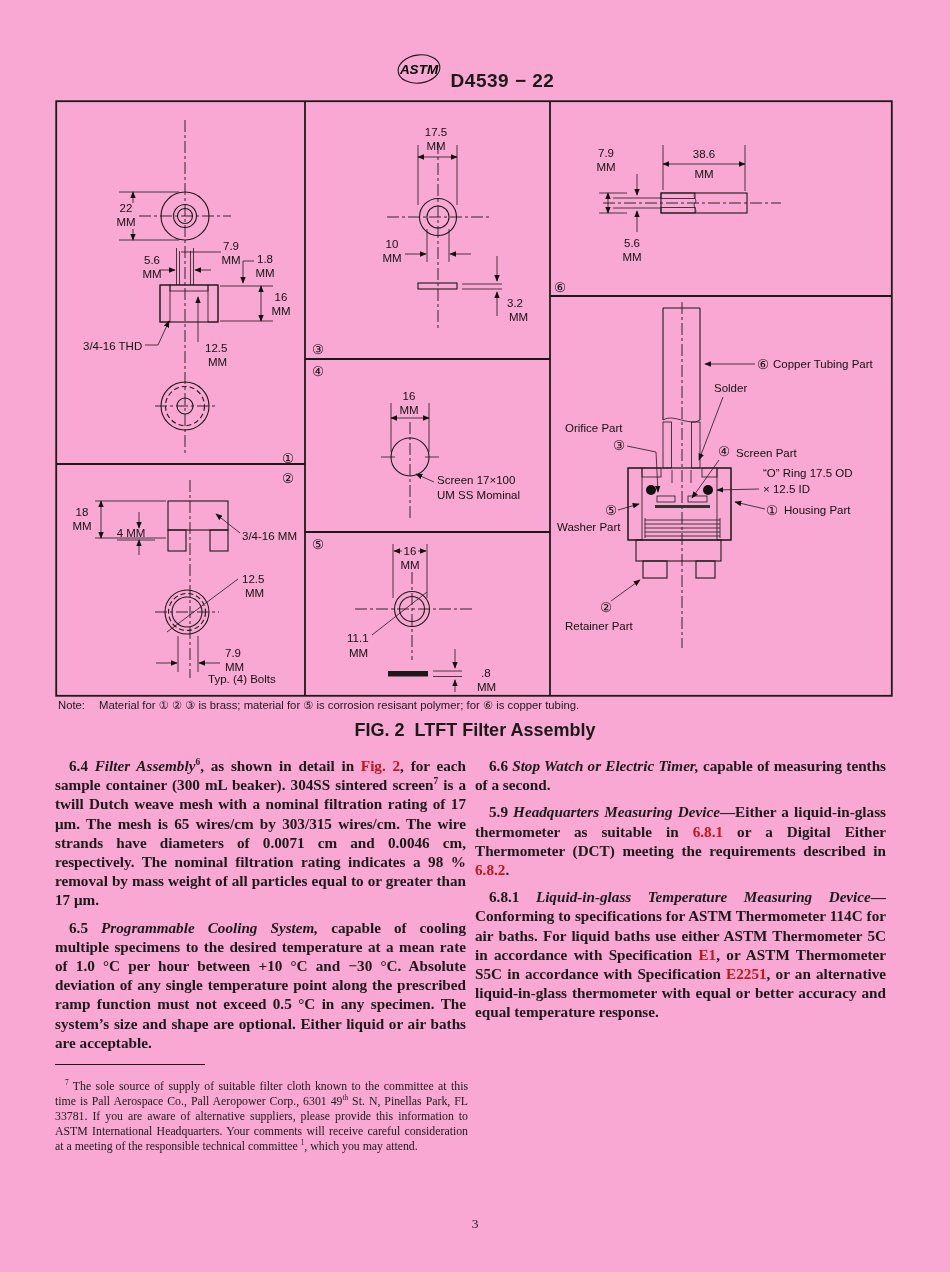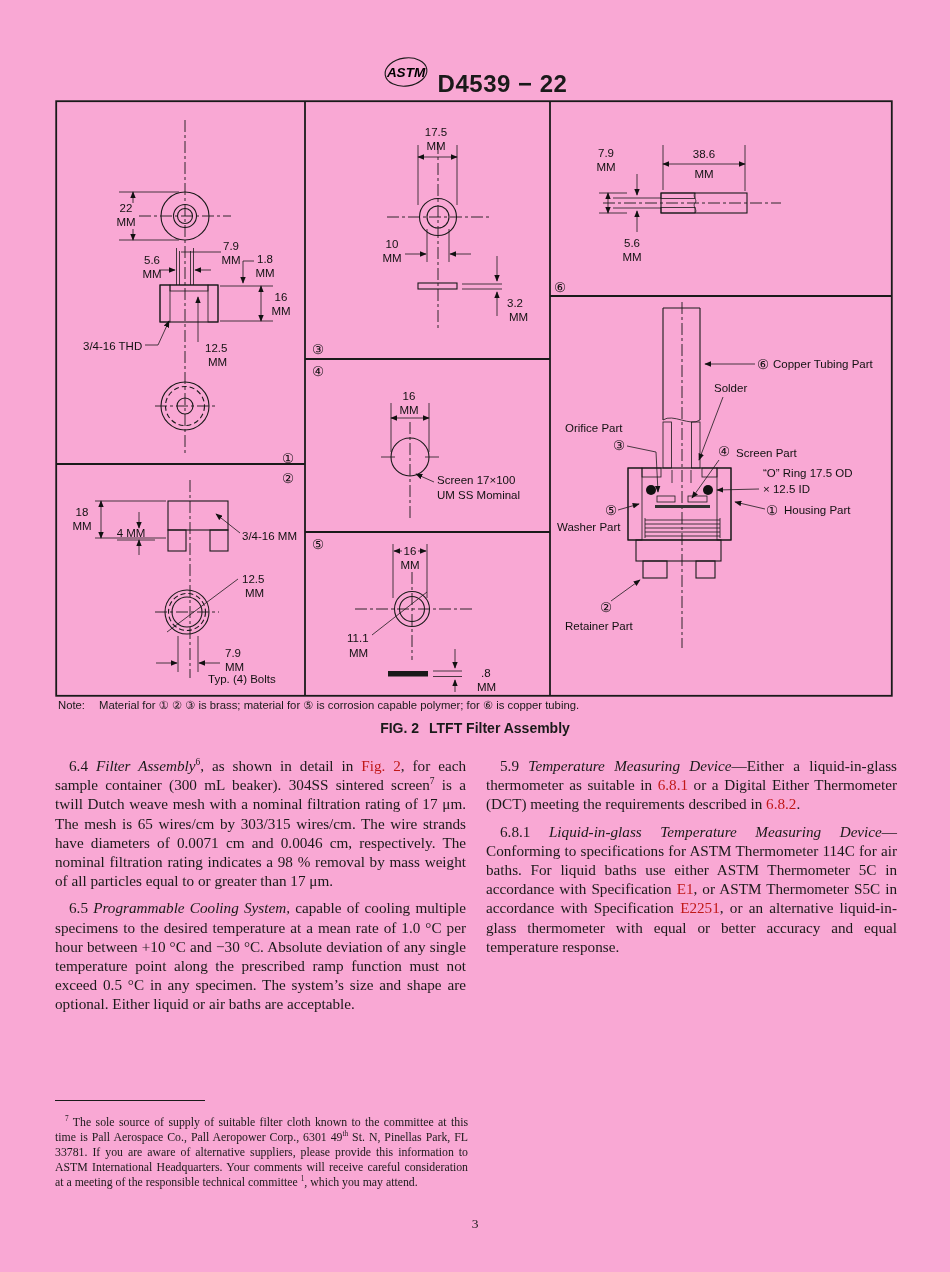"D4539 − 22" .doccode { font-size: 24px -> 19px }
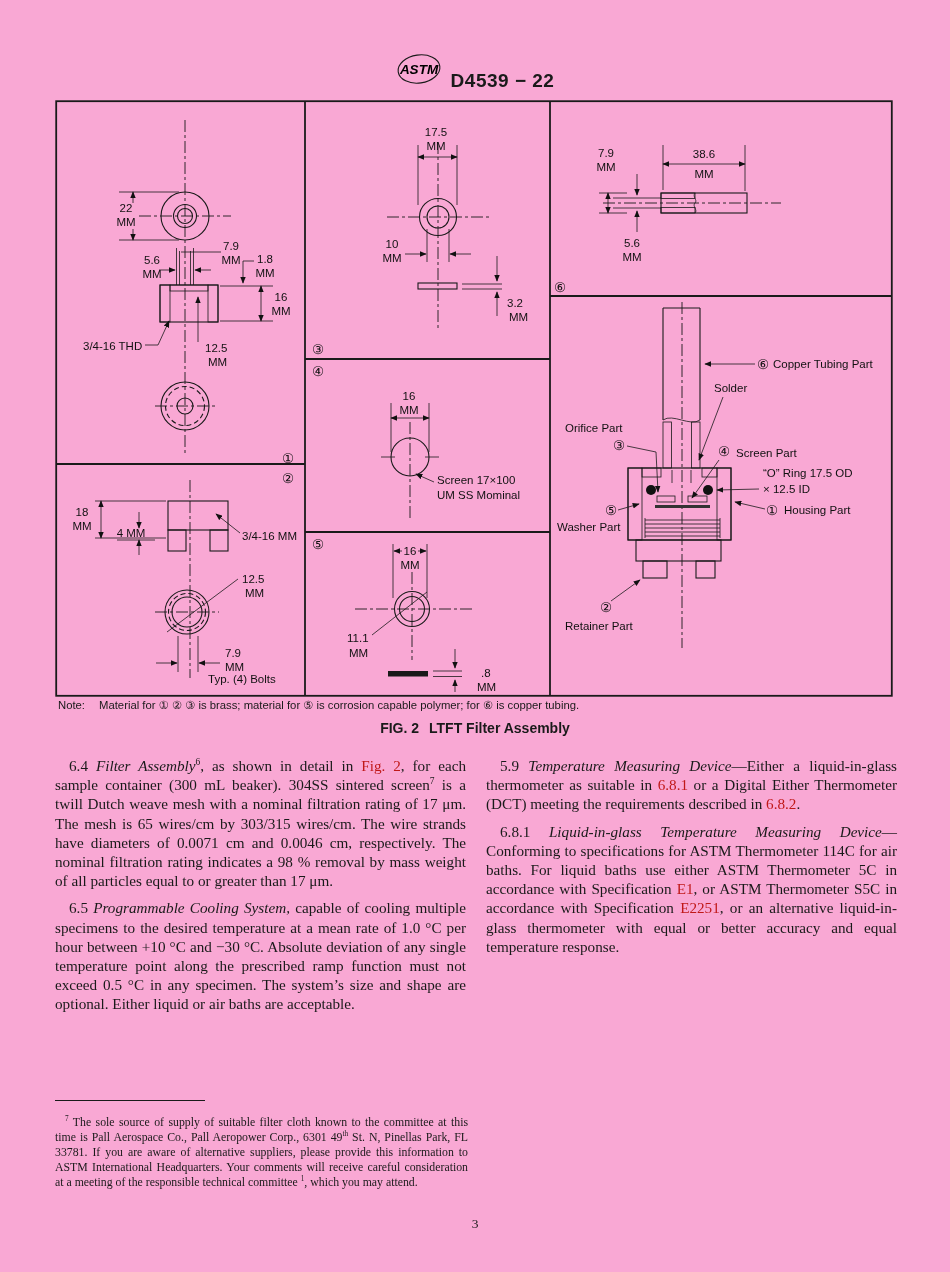"Material for ① ② ③" span { text: capable -> resisant }
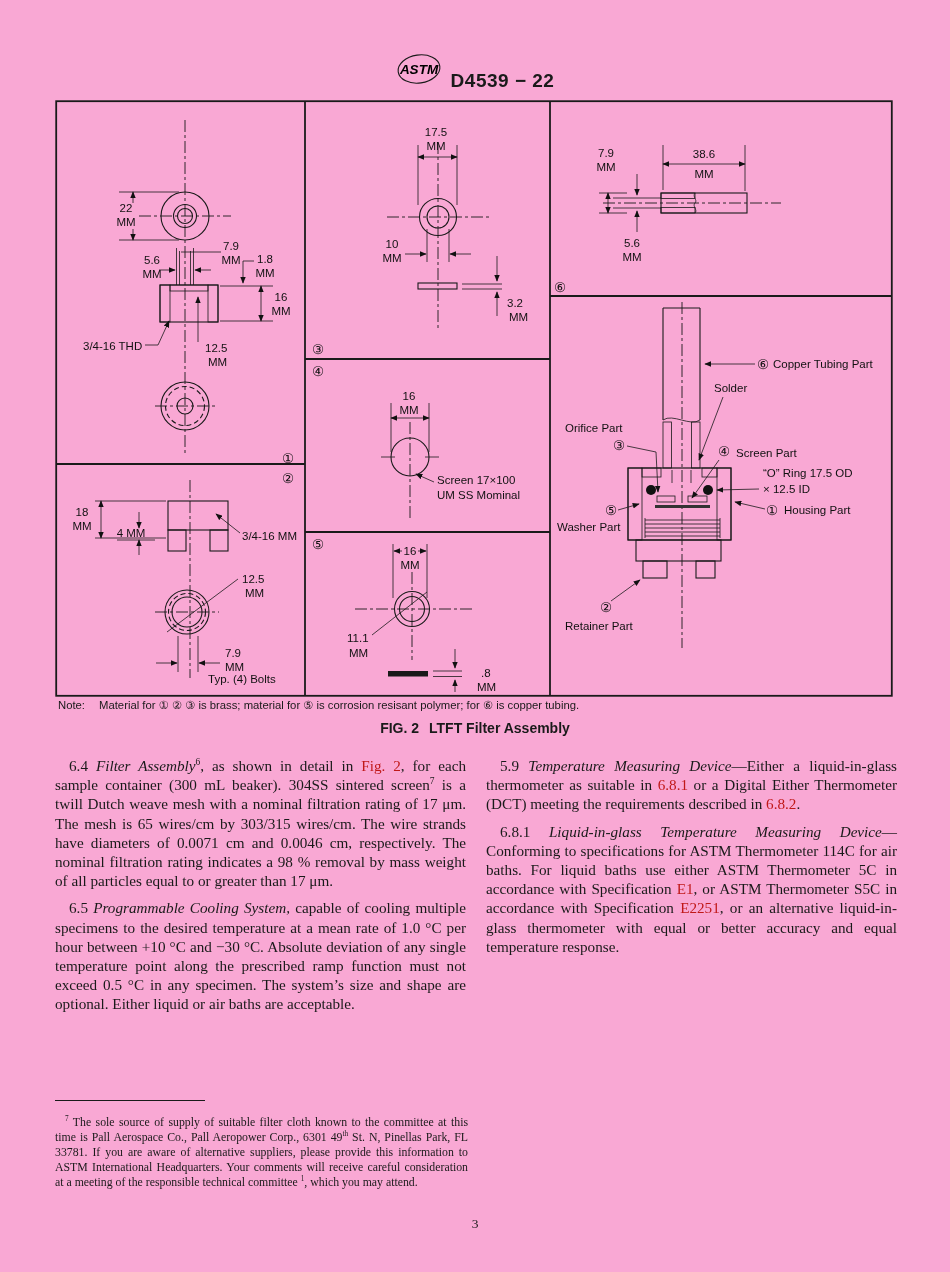"FIG. 2 LTFT Filter Assembly" .figcap { font-size: 14px -> 18px }
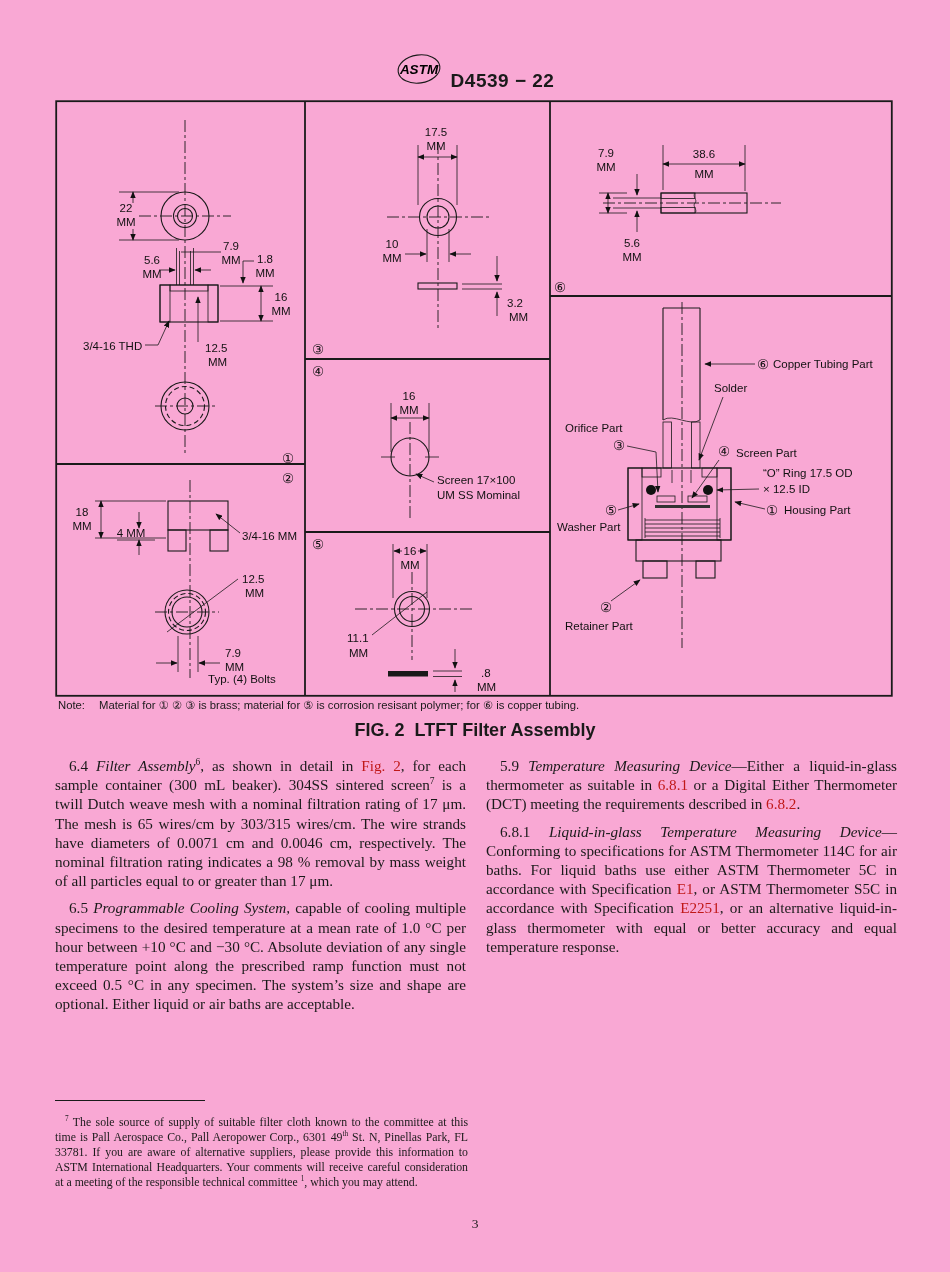"6.4 Filter Assembly6, as shown" .cols { column-gap: 20px -> 9px; font-weight: none -> bold }
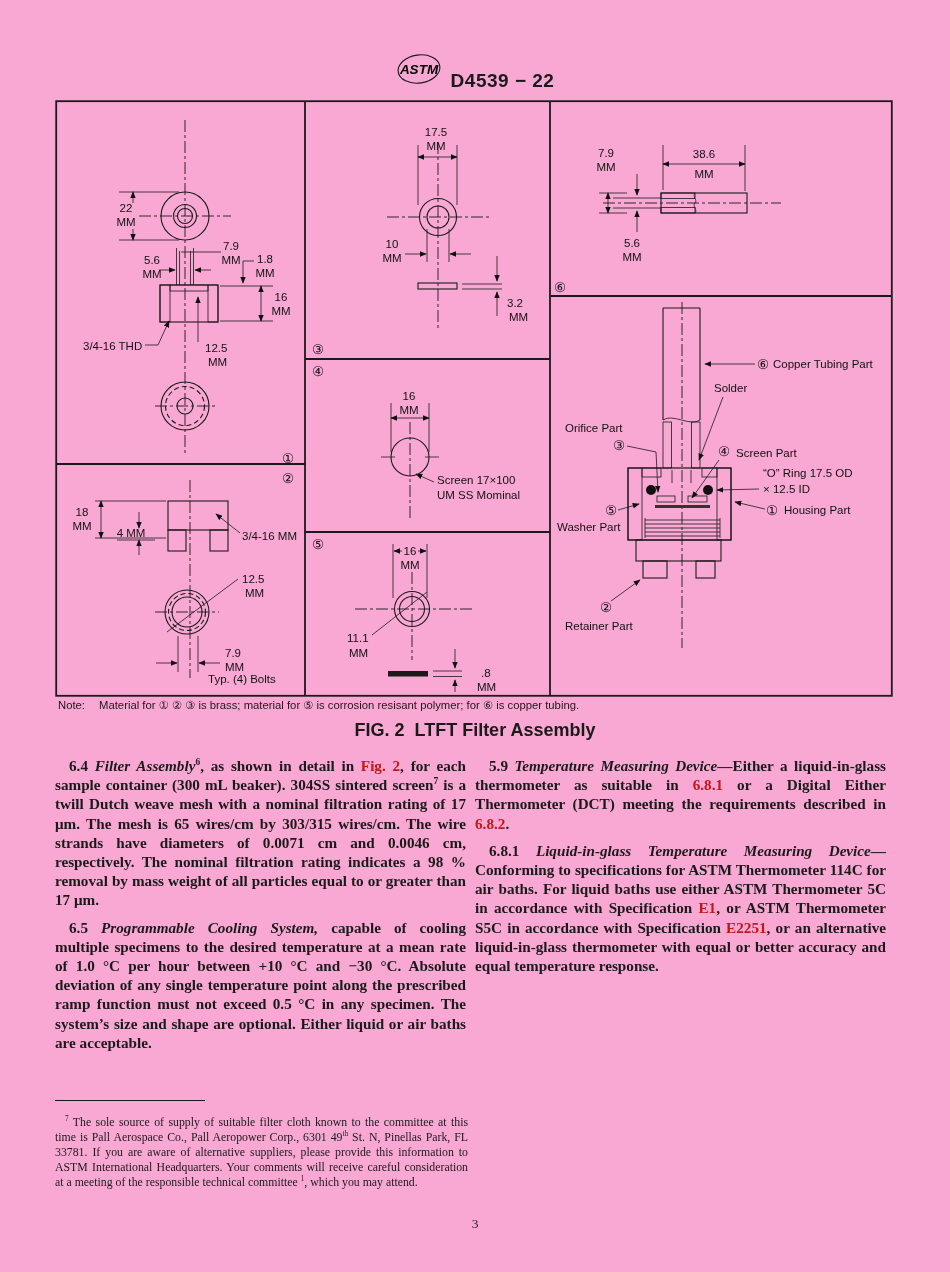"6.6 Stop Watch or Electric" p { html: none -> <p><span>6.6 </span><span>Stop Watch or Electric Timer,</span><span> capable of measuring tenths of a second.</span></p> }
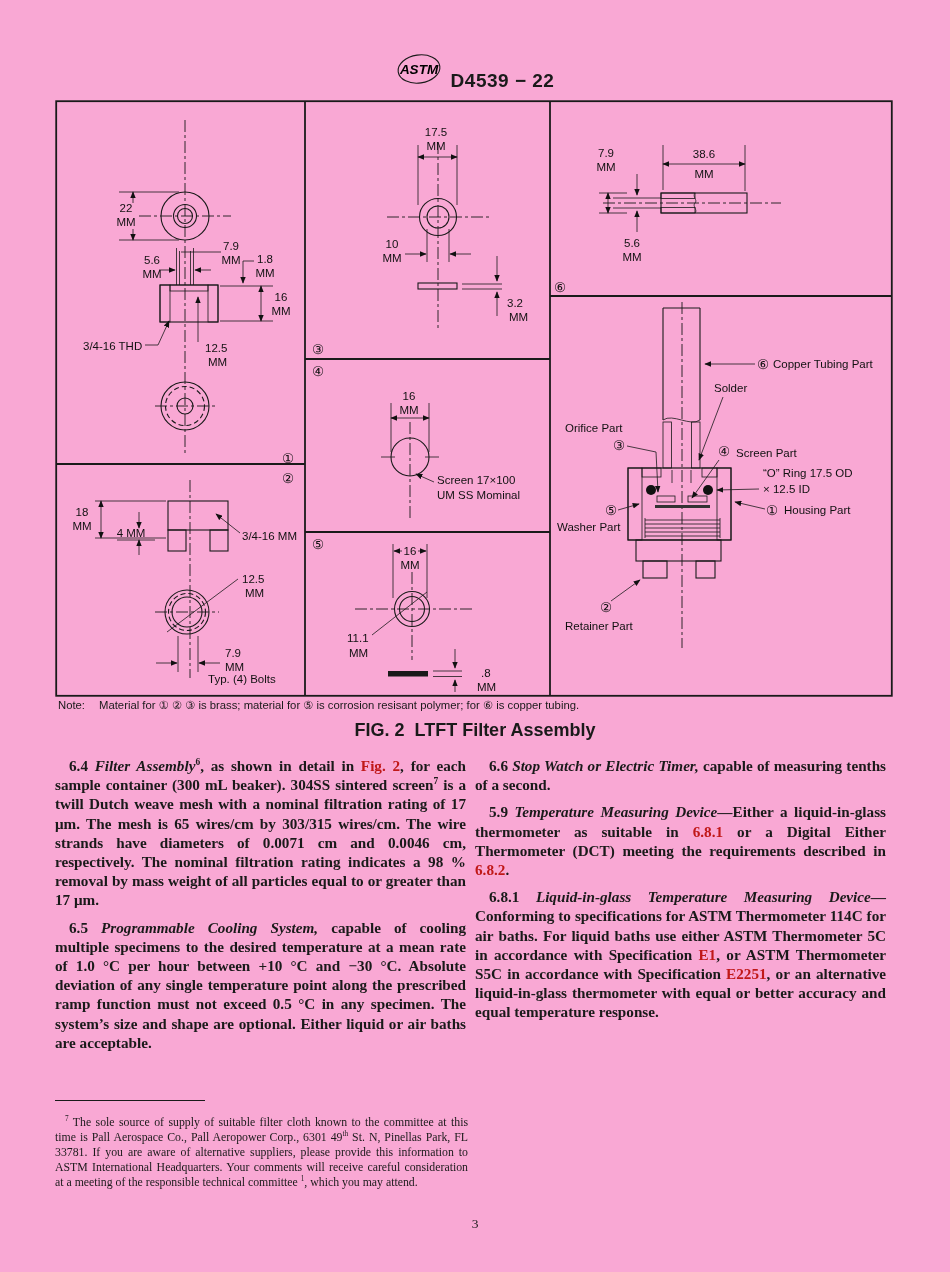"Temperature Measuring Device" span.it { text: Temperature -> Headquarters }
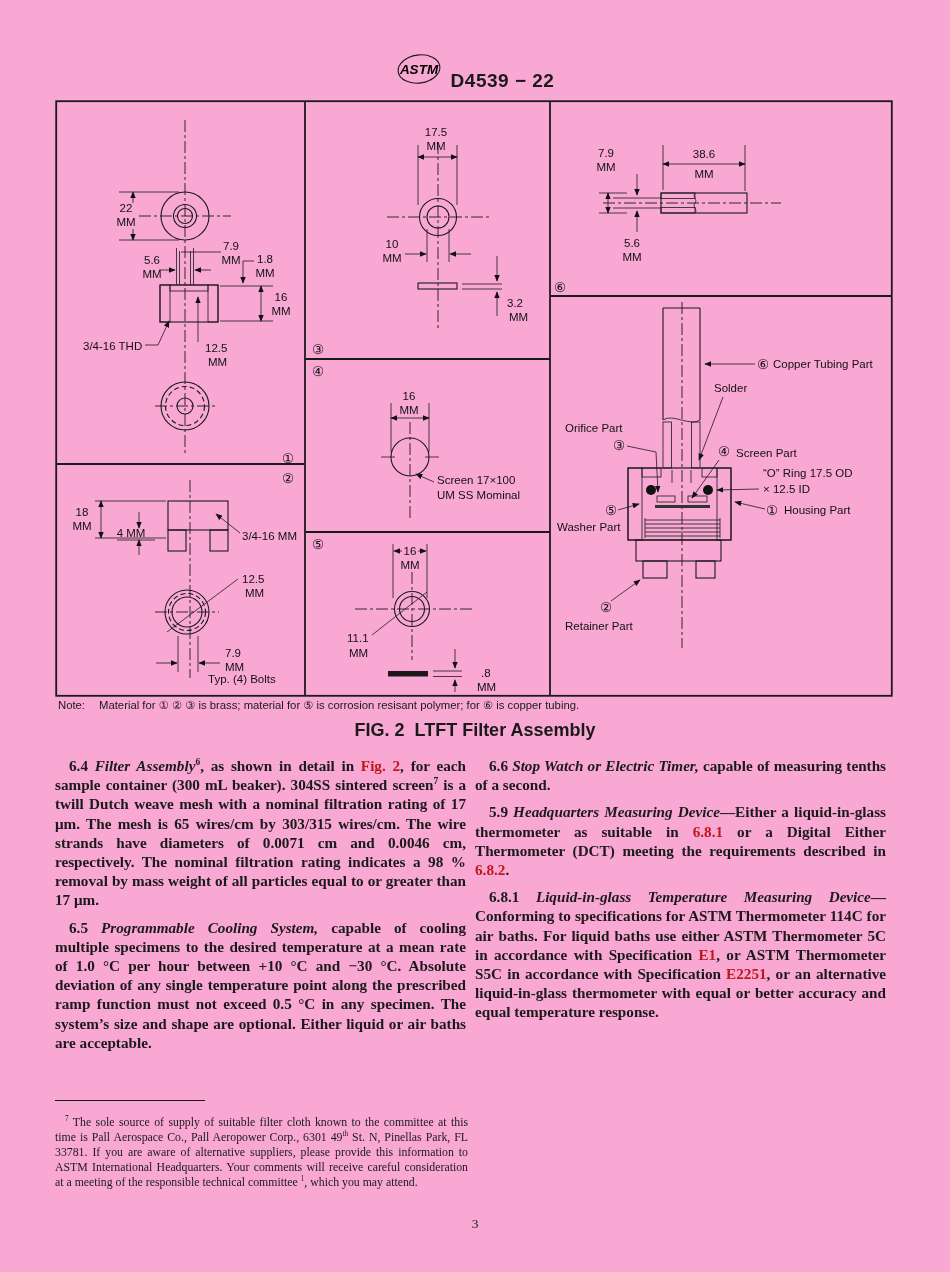"7 The sole source of" .fnblock { top: 1100px -> 1064px }
